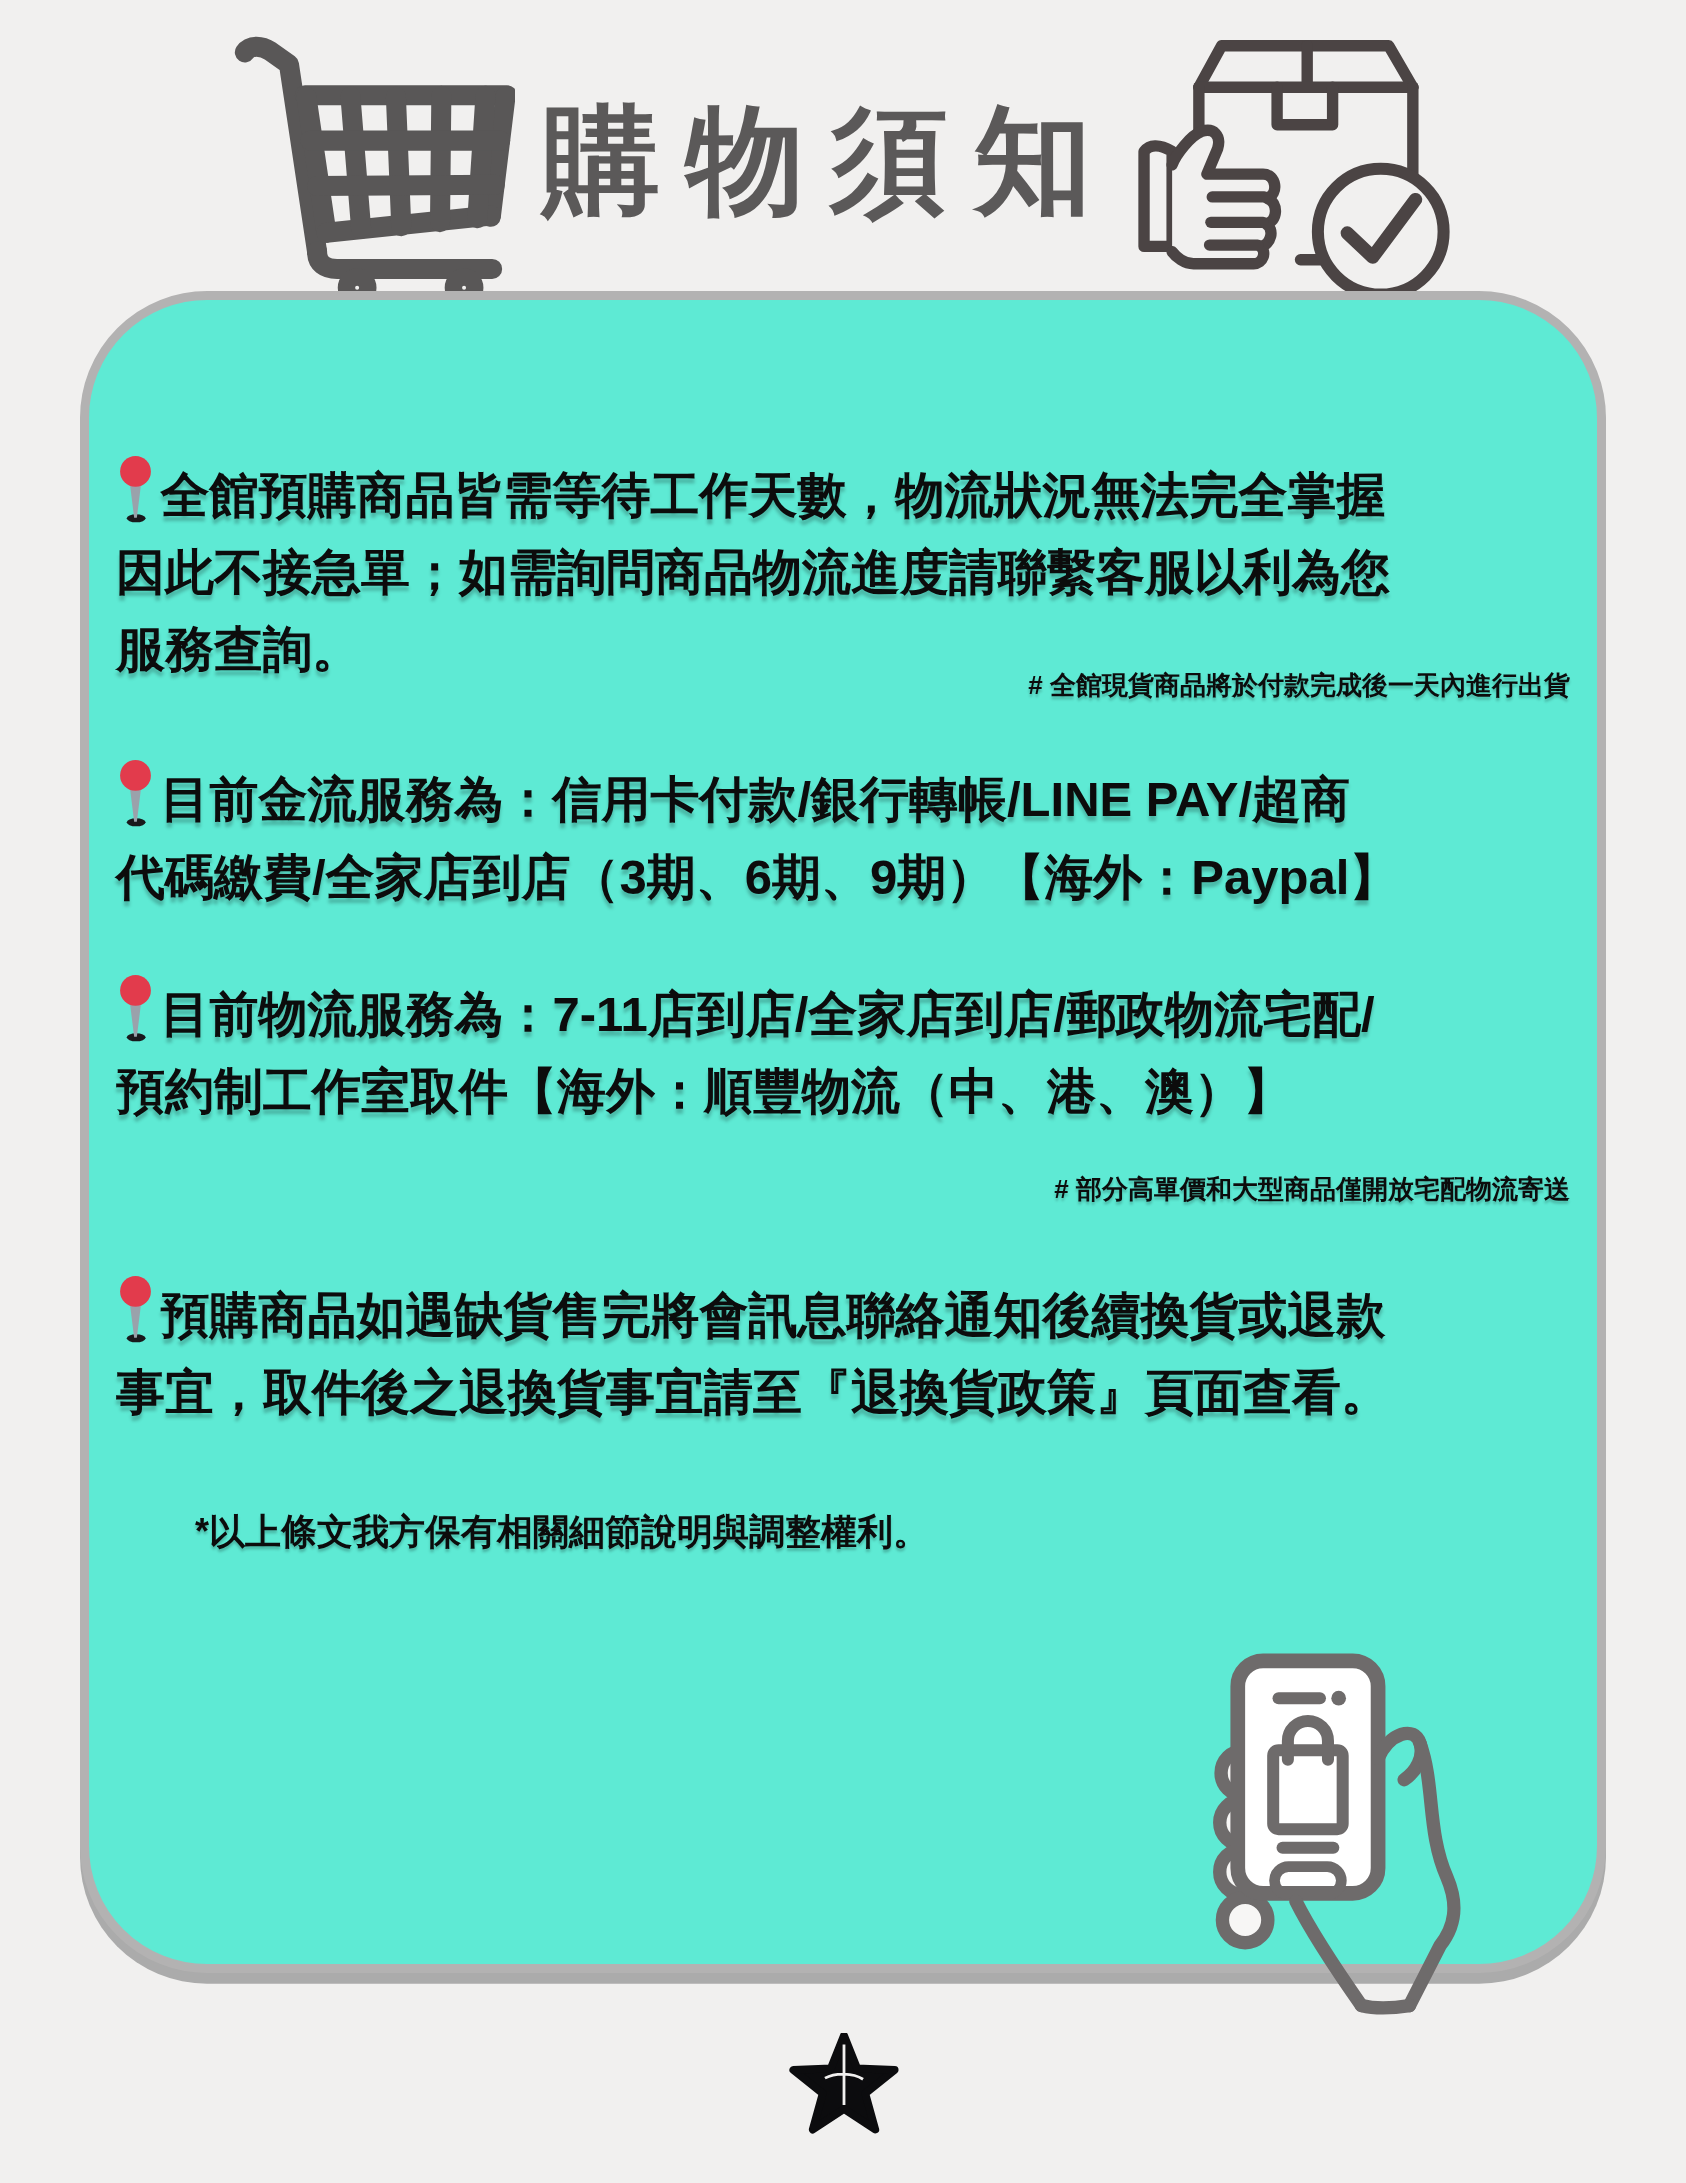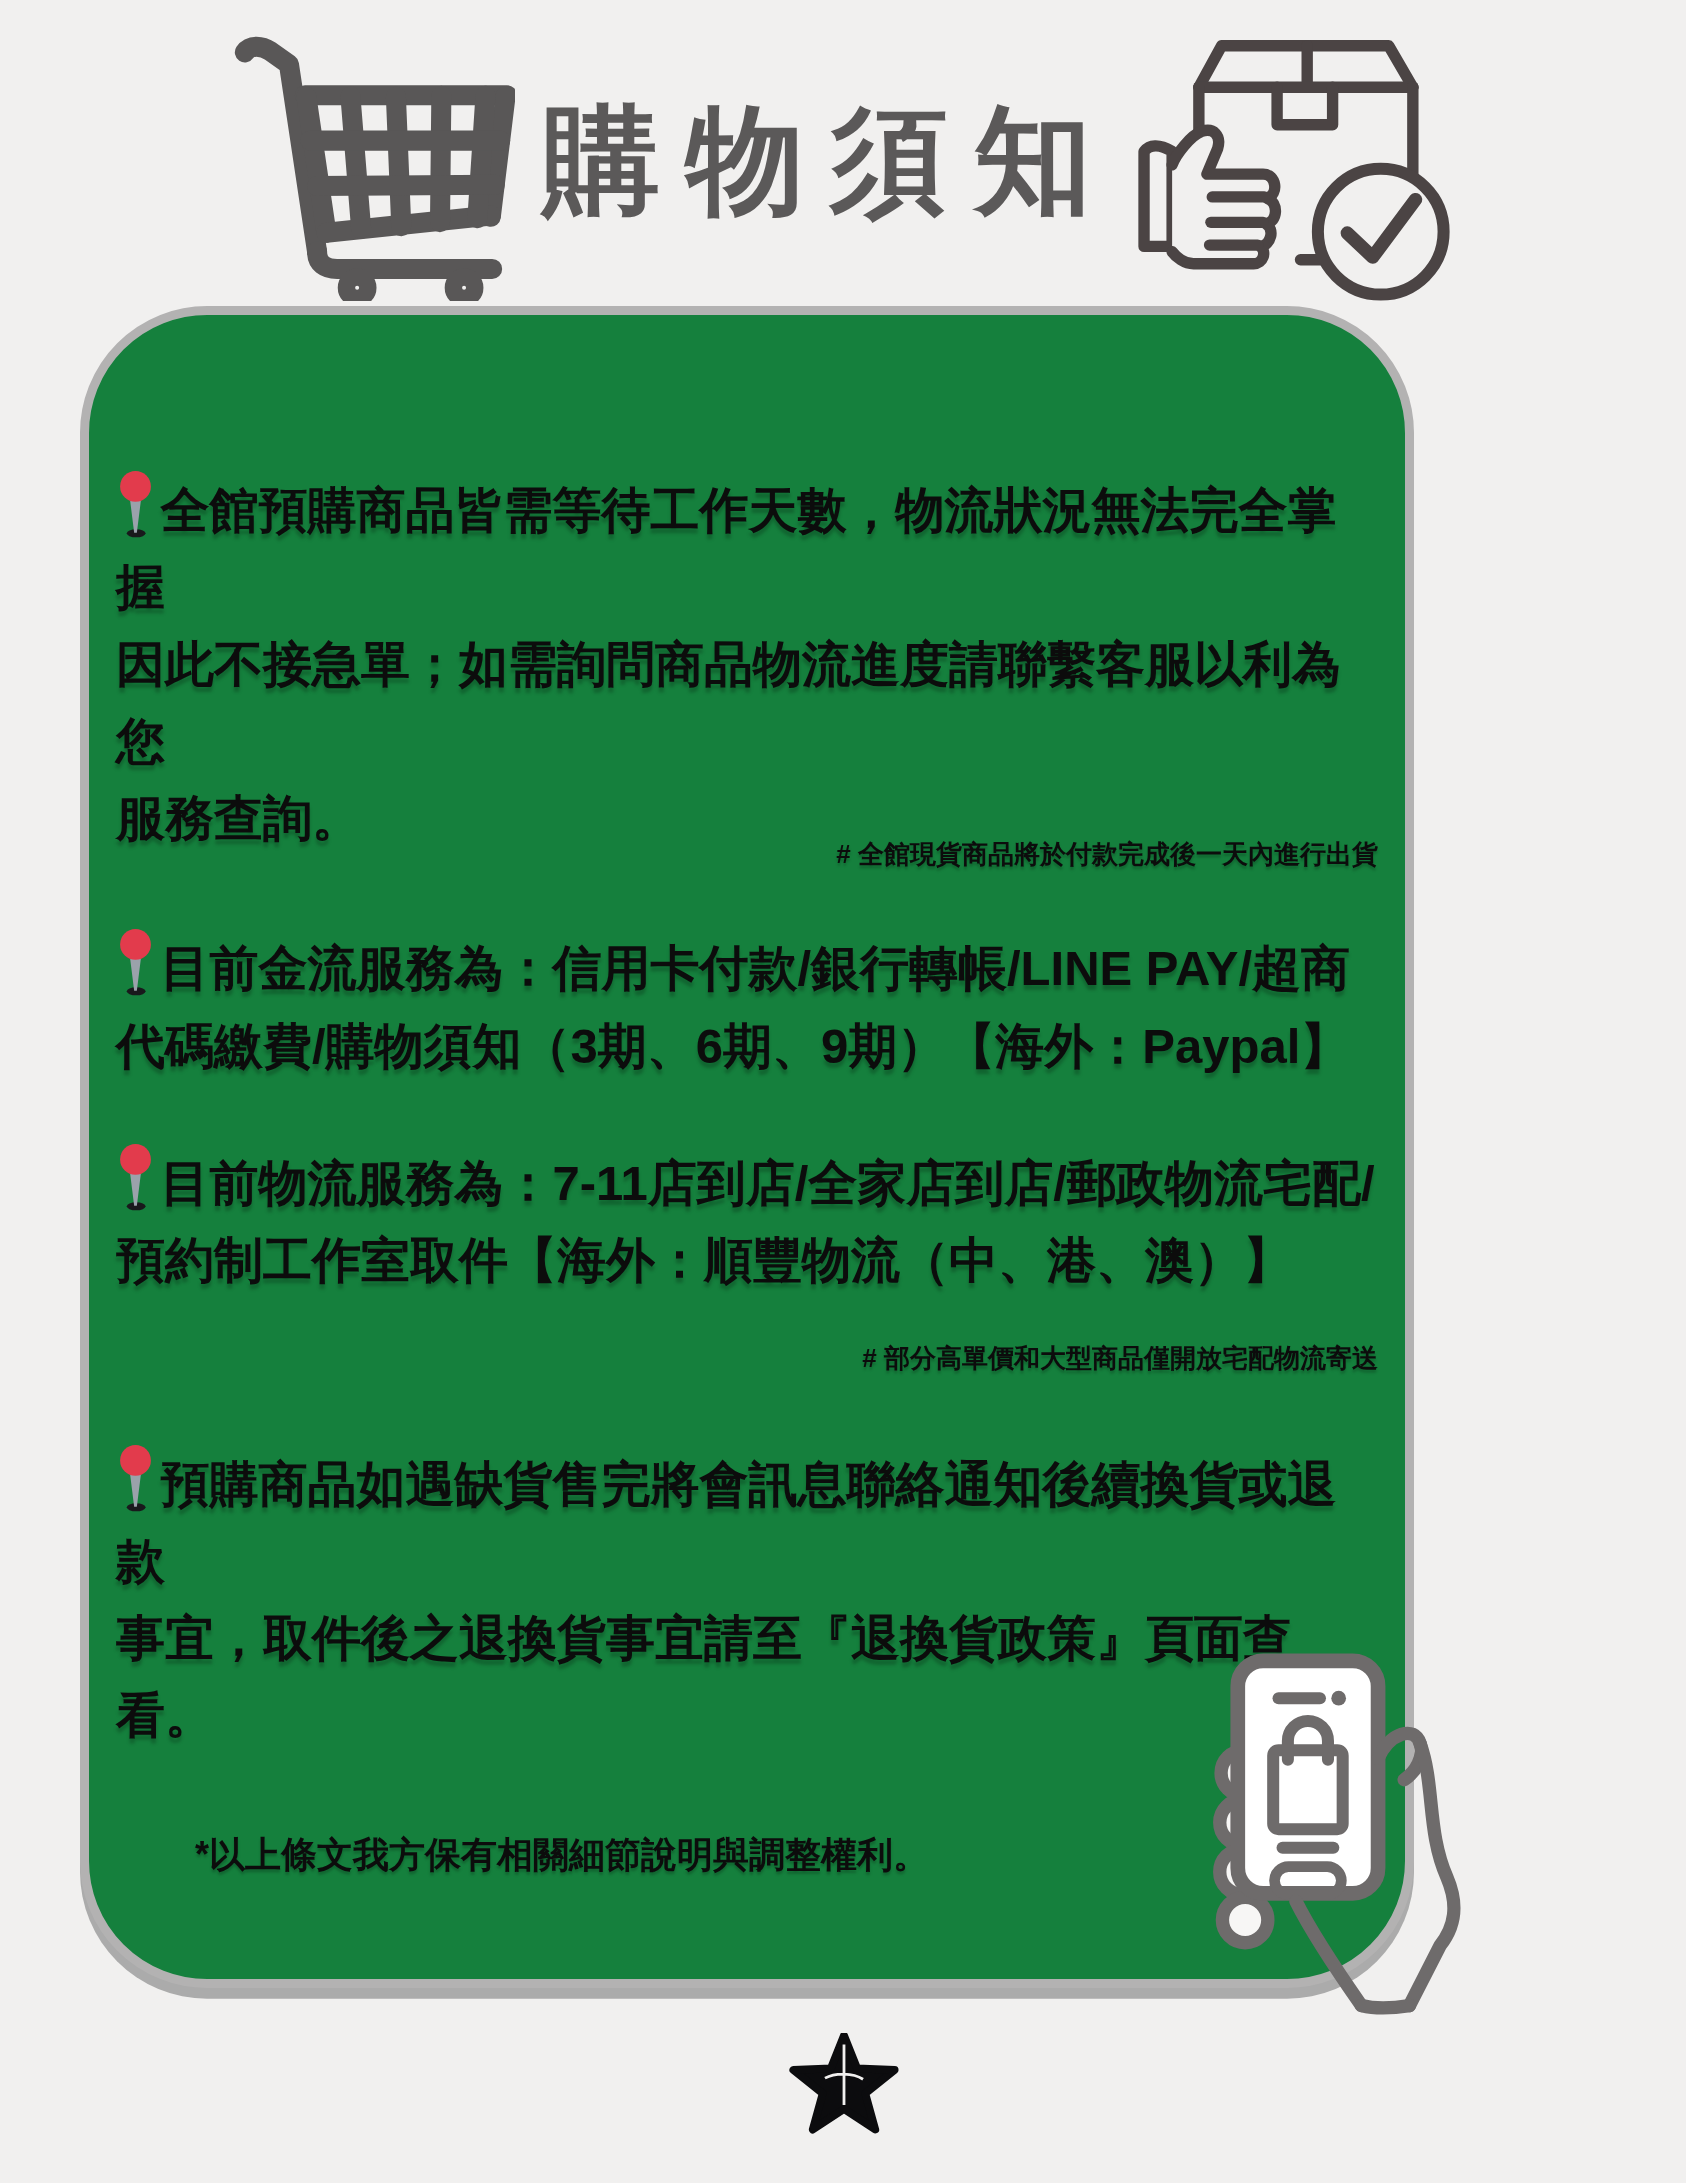"全館預購商品皆需等待工作天數，物流狀況無法完全掌握" .card { background: #15803d -> #5eead4; margin: 16px 80px -> 1px 80px; width: 1334px -> 1526px }
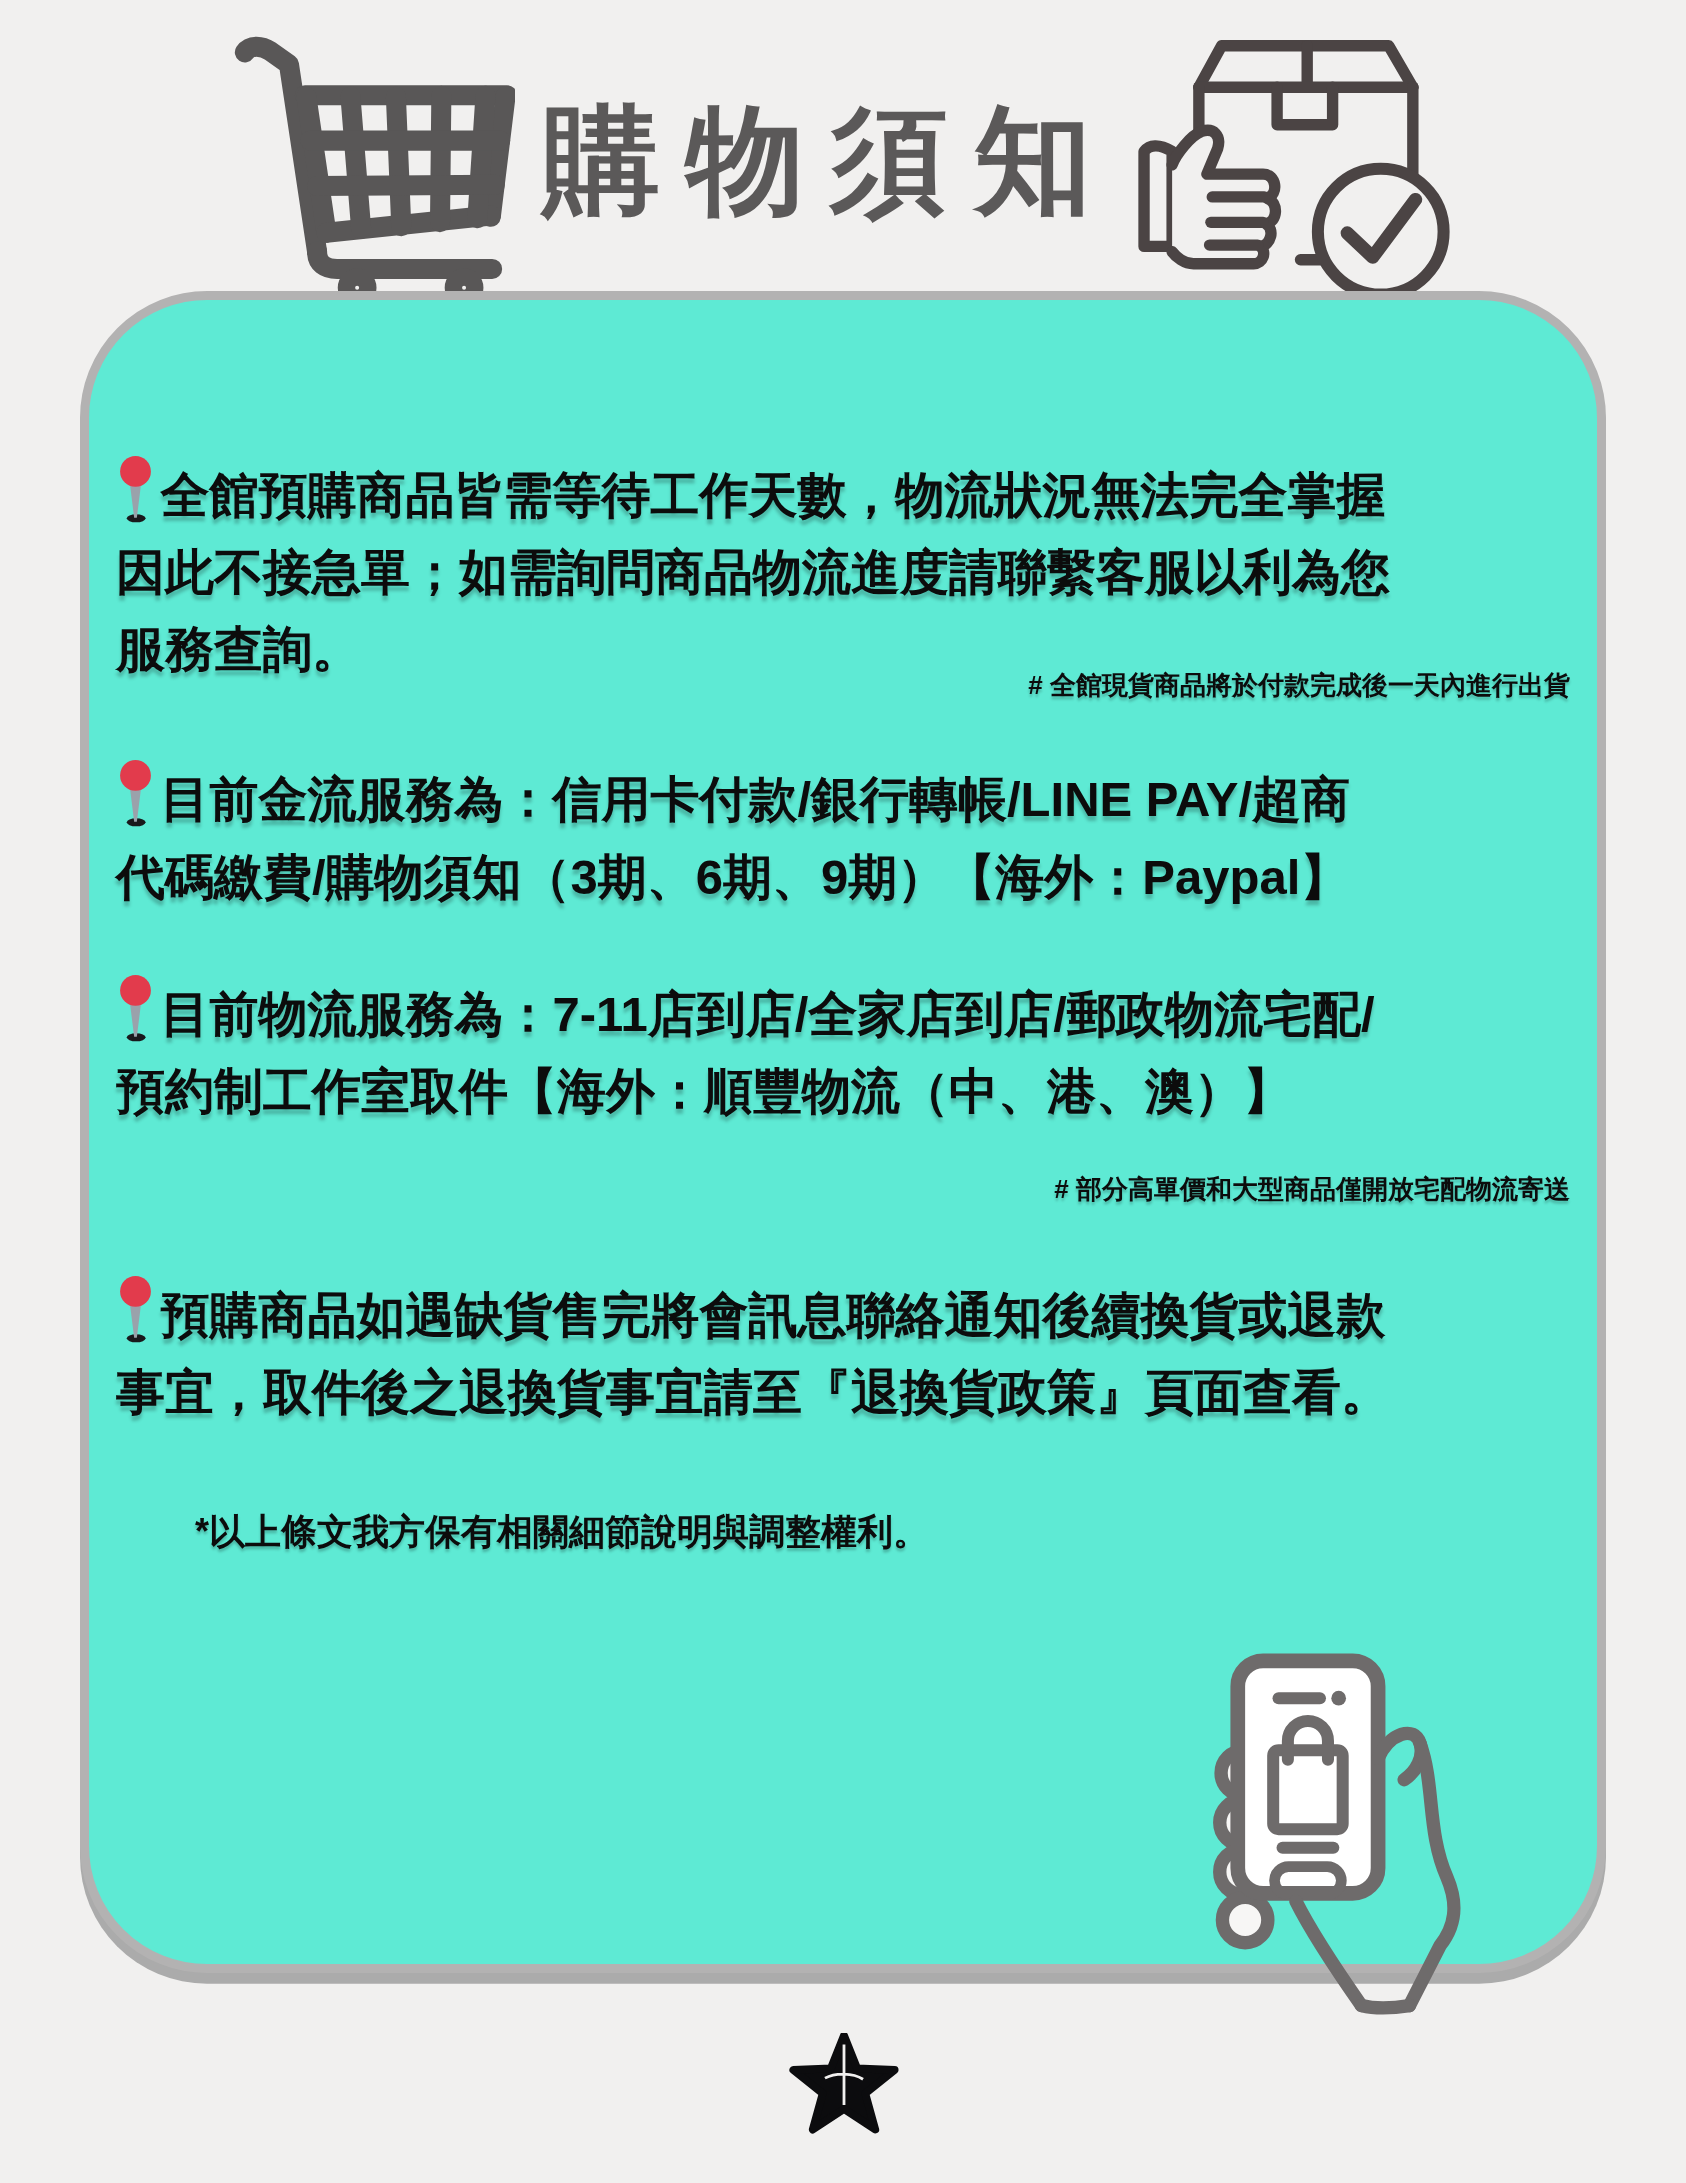"目前金流服務為：信用卡付款/銀行轉帳/LINE PAY/超商" span.btext { text: /購物須知 -> /全家店到店 }
